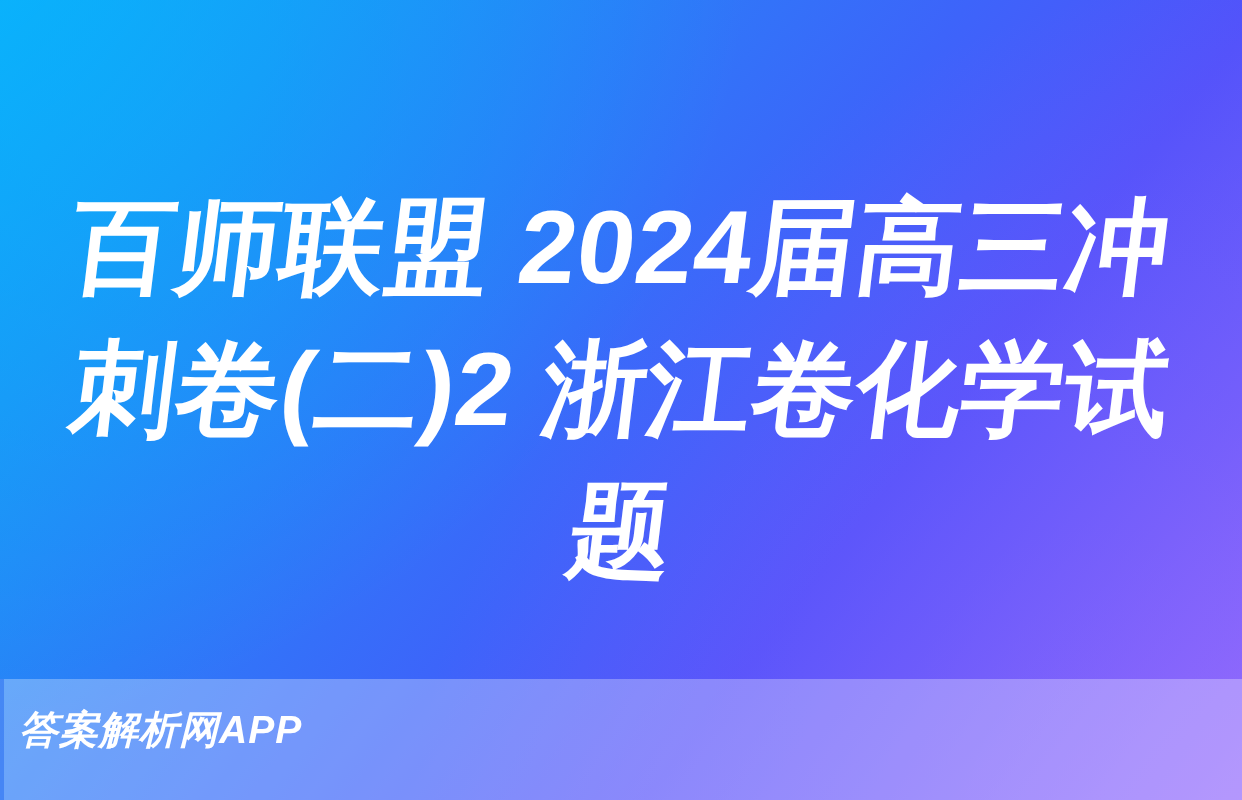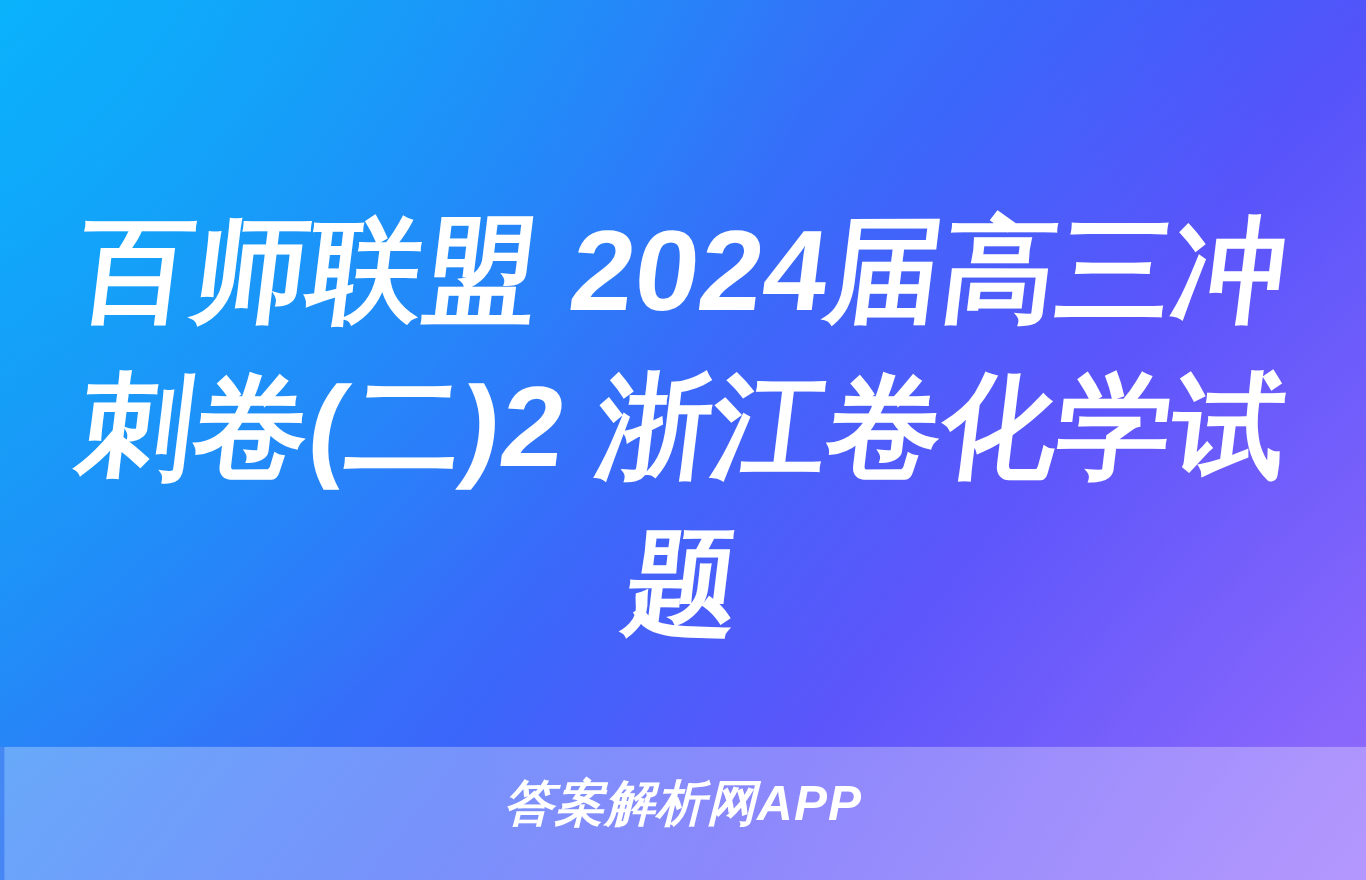"答案解析网APP" .watermark { font-size: 45px -> 39px; padding-left: none -> 19px; text-align: center -> none }
